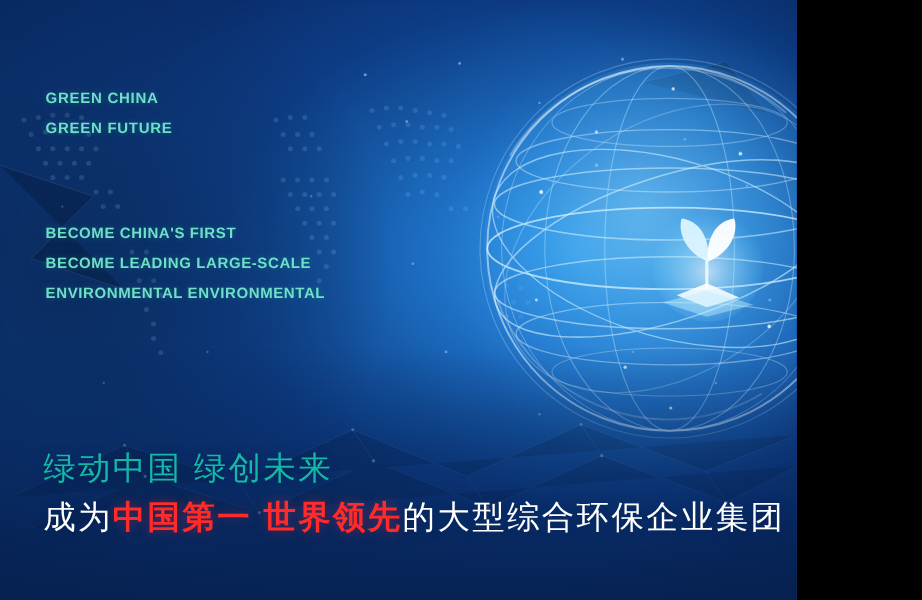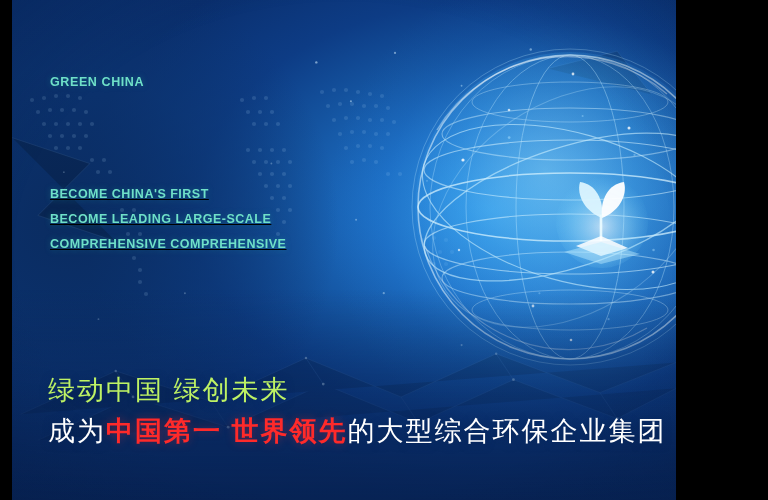"GREEN CHINA" #stage { margin-left: 12px -> none }
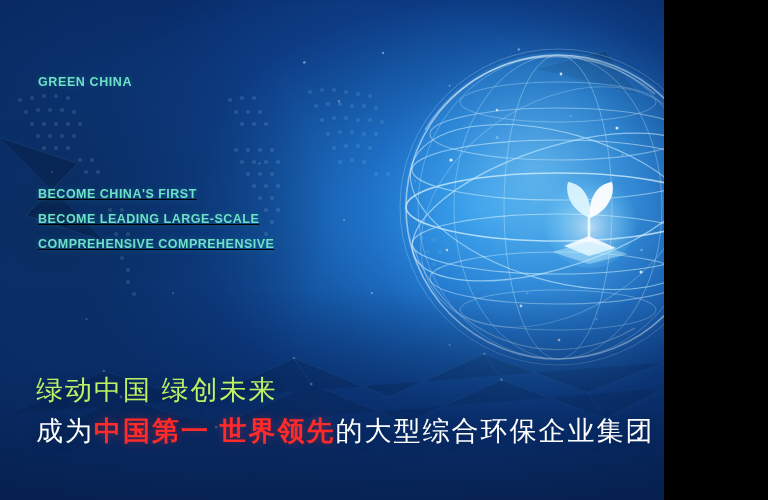"GREEN FUTURE" div.eng-line { html: none -> <div>GREEN FUTURE</div> }
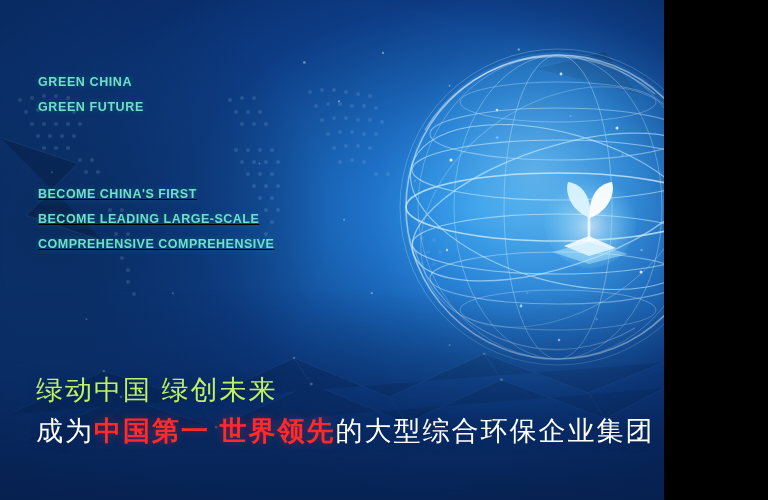"BECOME CHINA'S FIRST" .eng-block-2 { text-decoration: underline -> none }
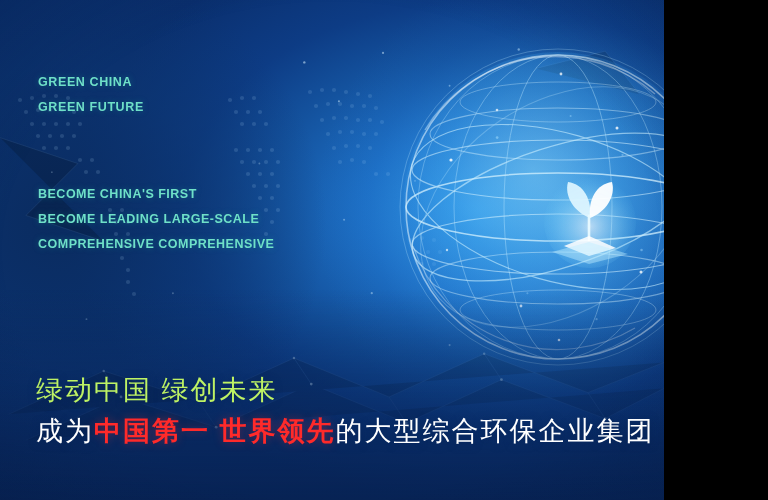"COMPREHENSIVE COMPREHENSIVE" div.eng-line { text: COMPREHENSIVE COMPREHENSIVE -> ENVIRONMENTAL ENVIRONMENTAL }
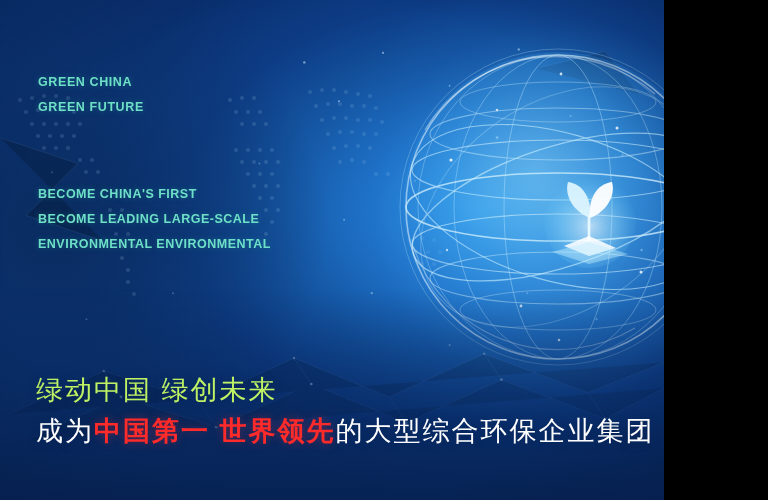"绿动中国 绿创未来" .cn-line1 { color: #bef264 -> #14b8a6 }
